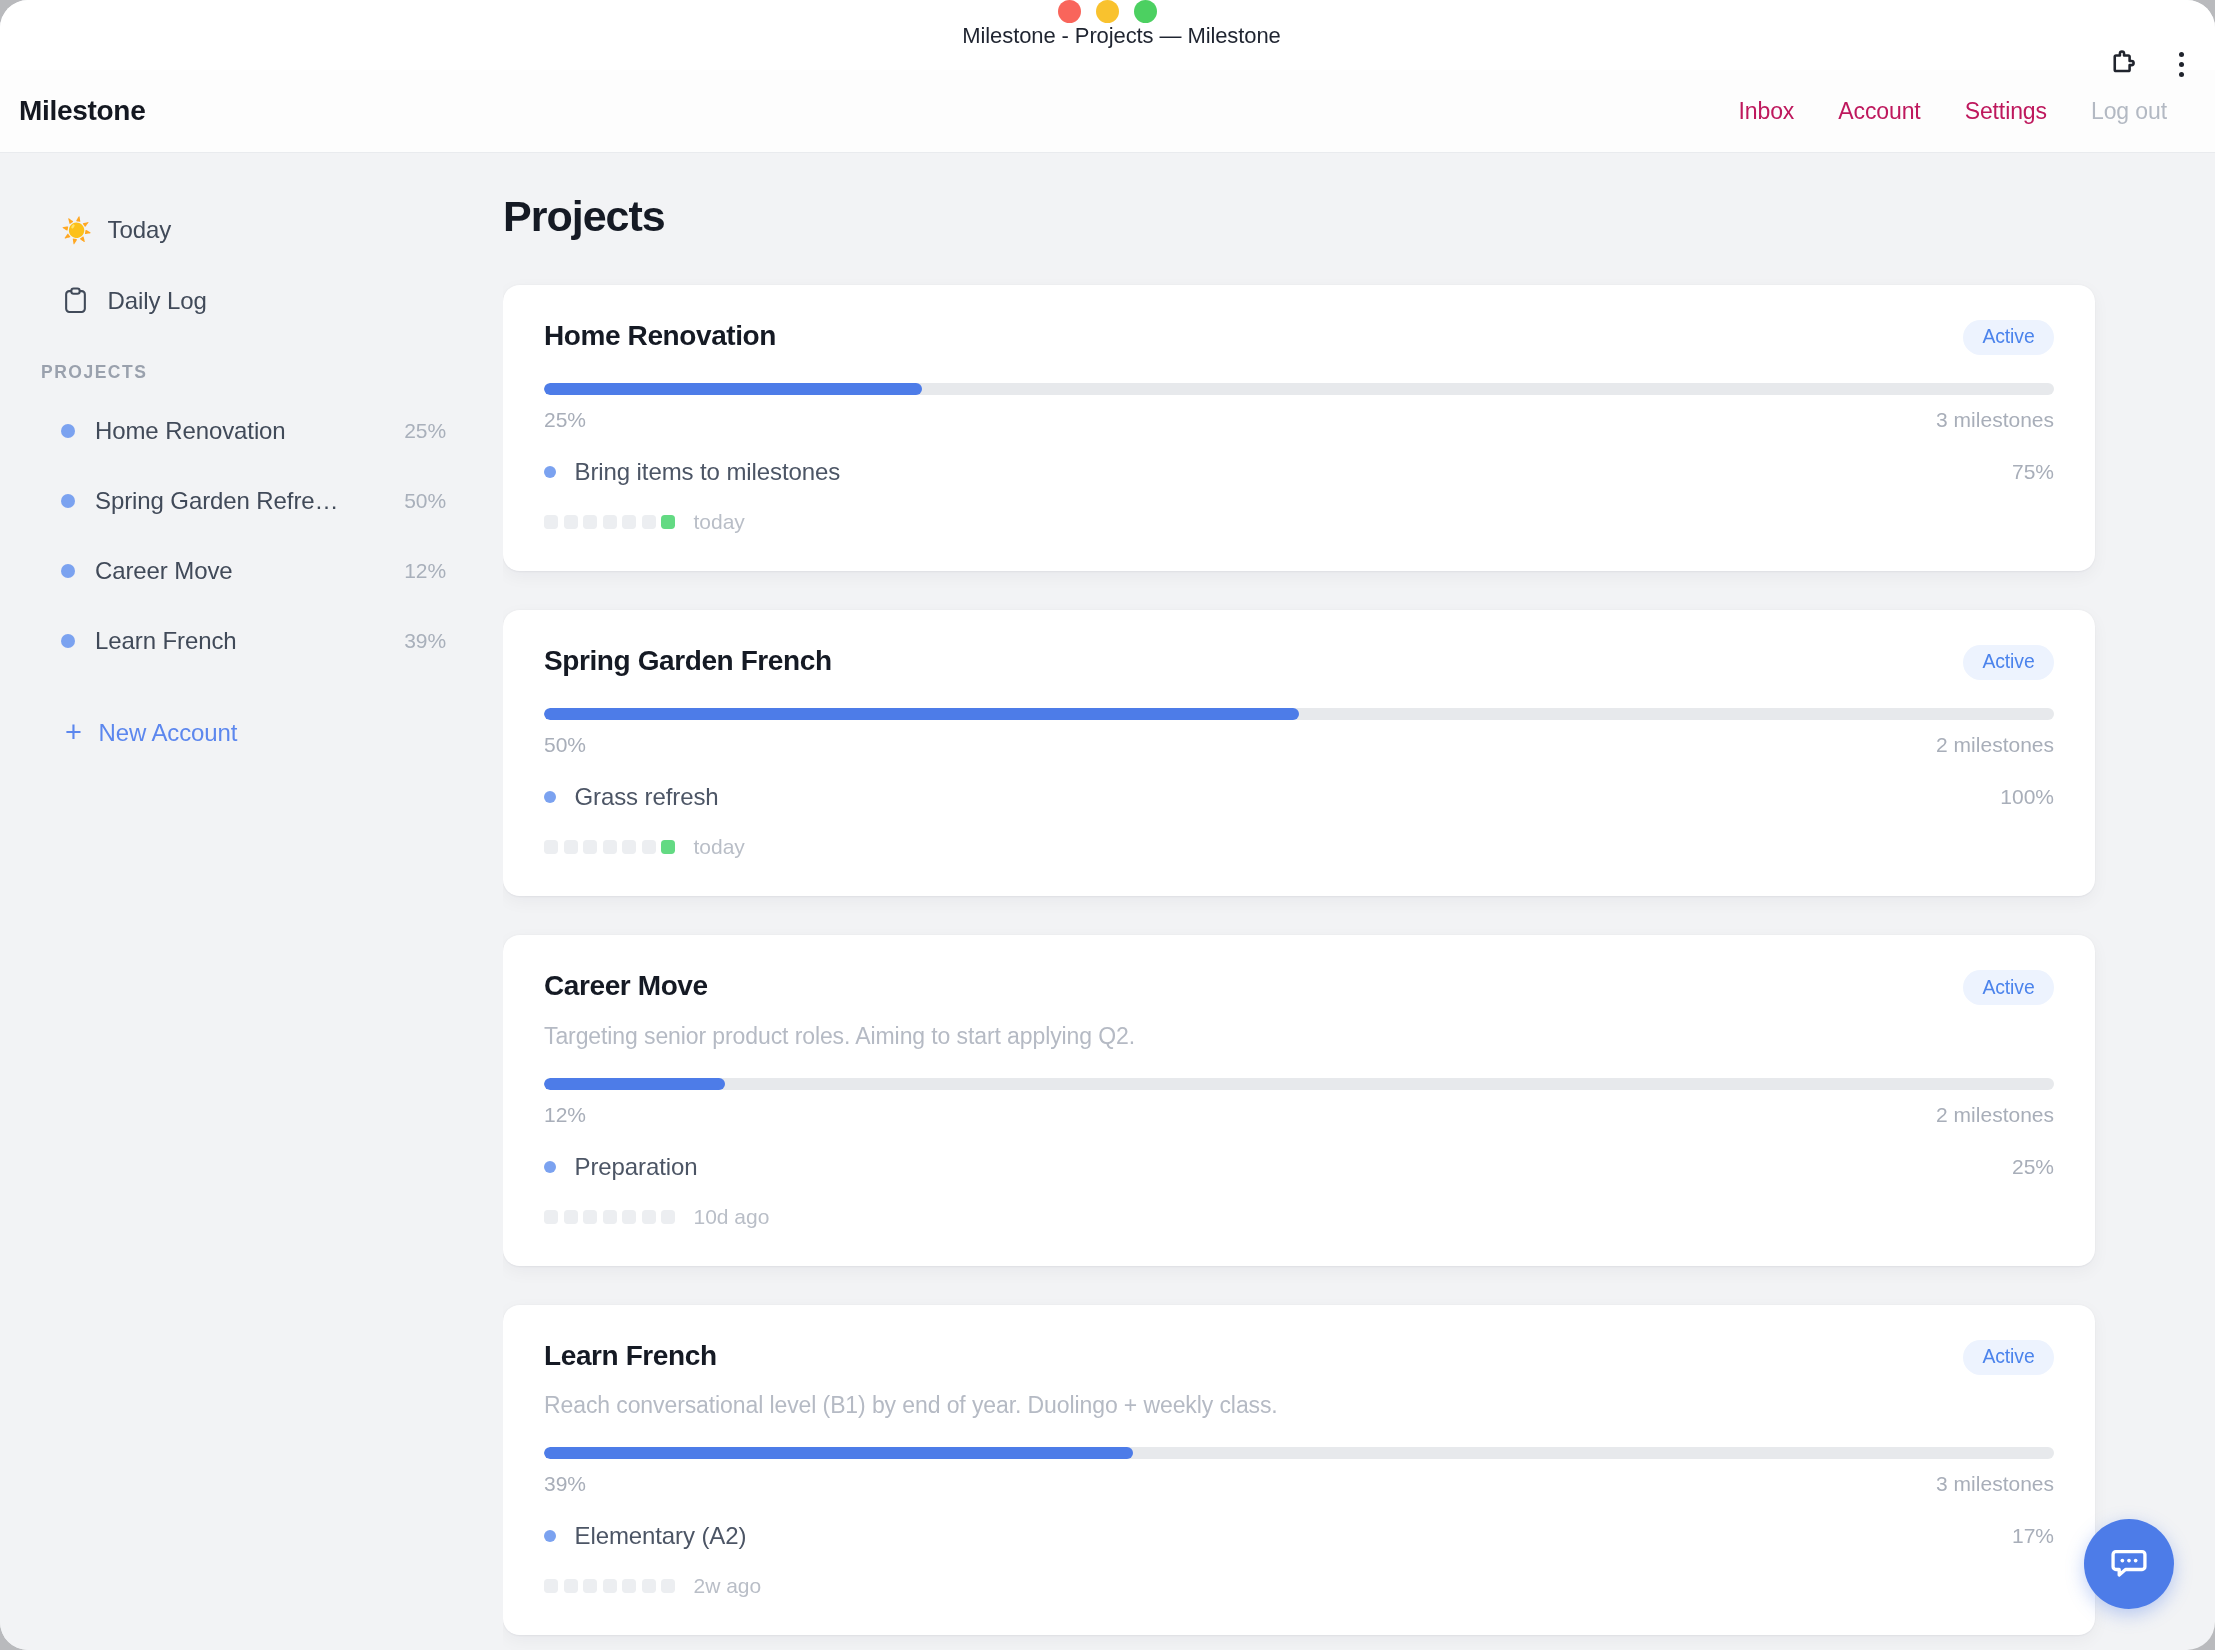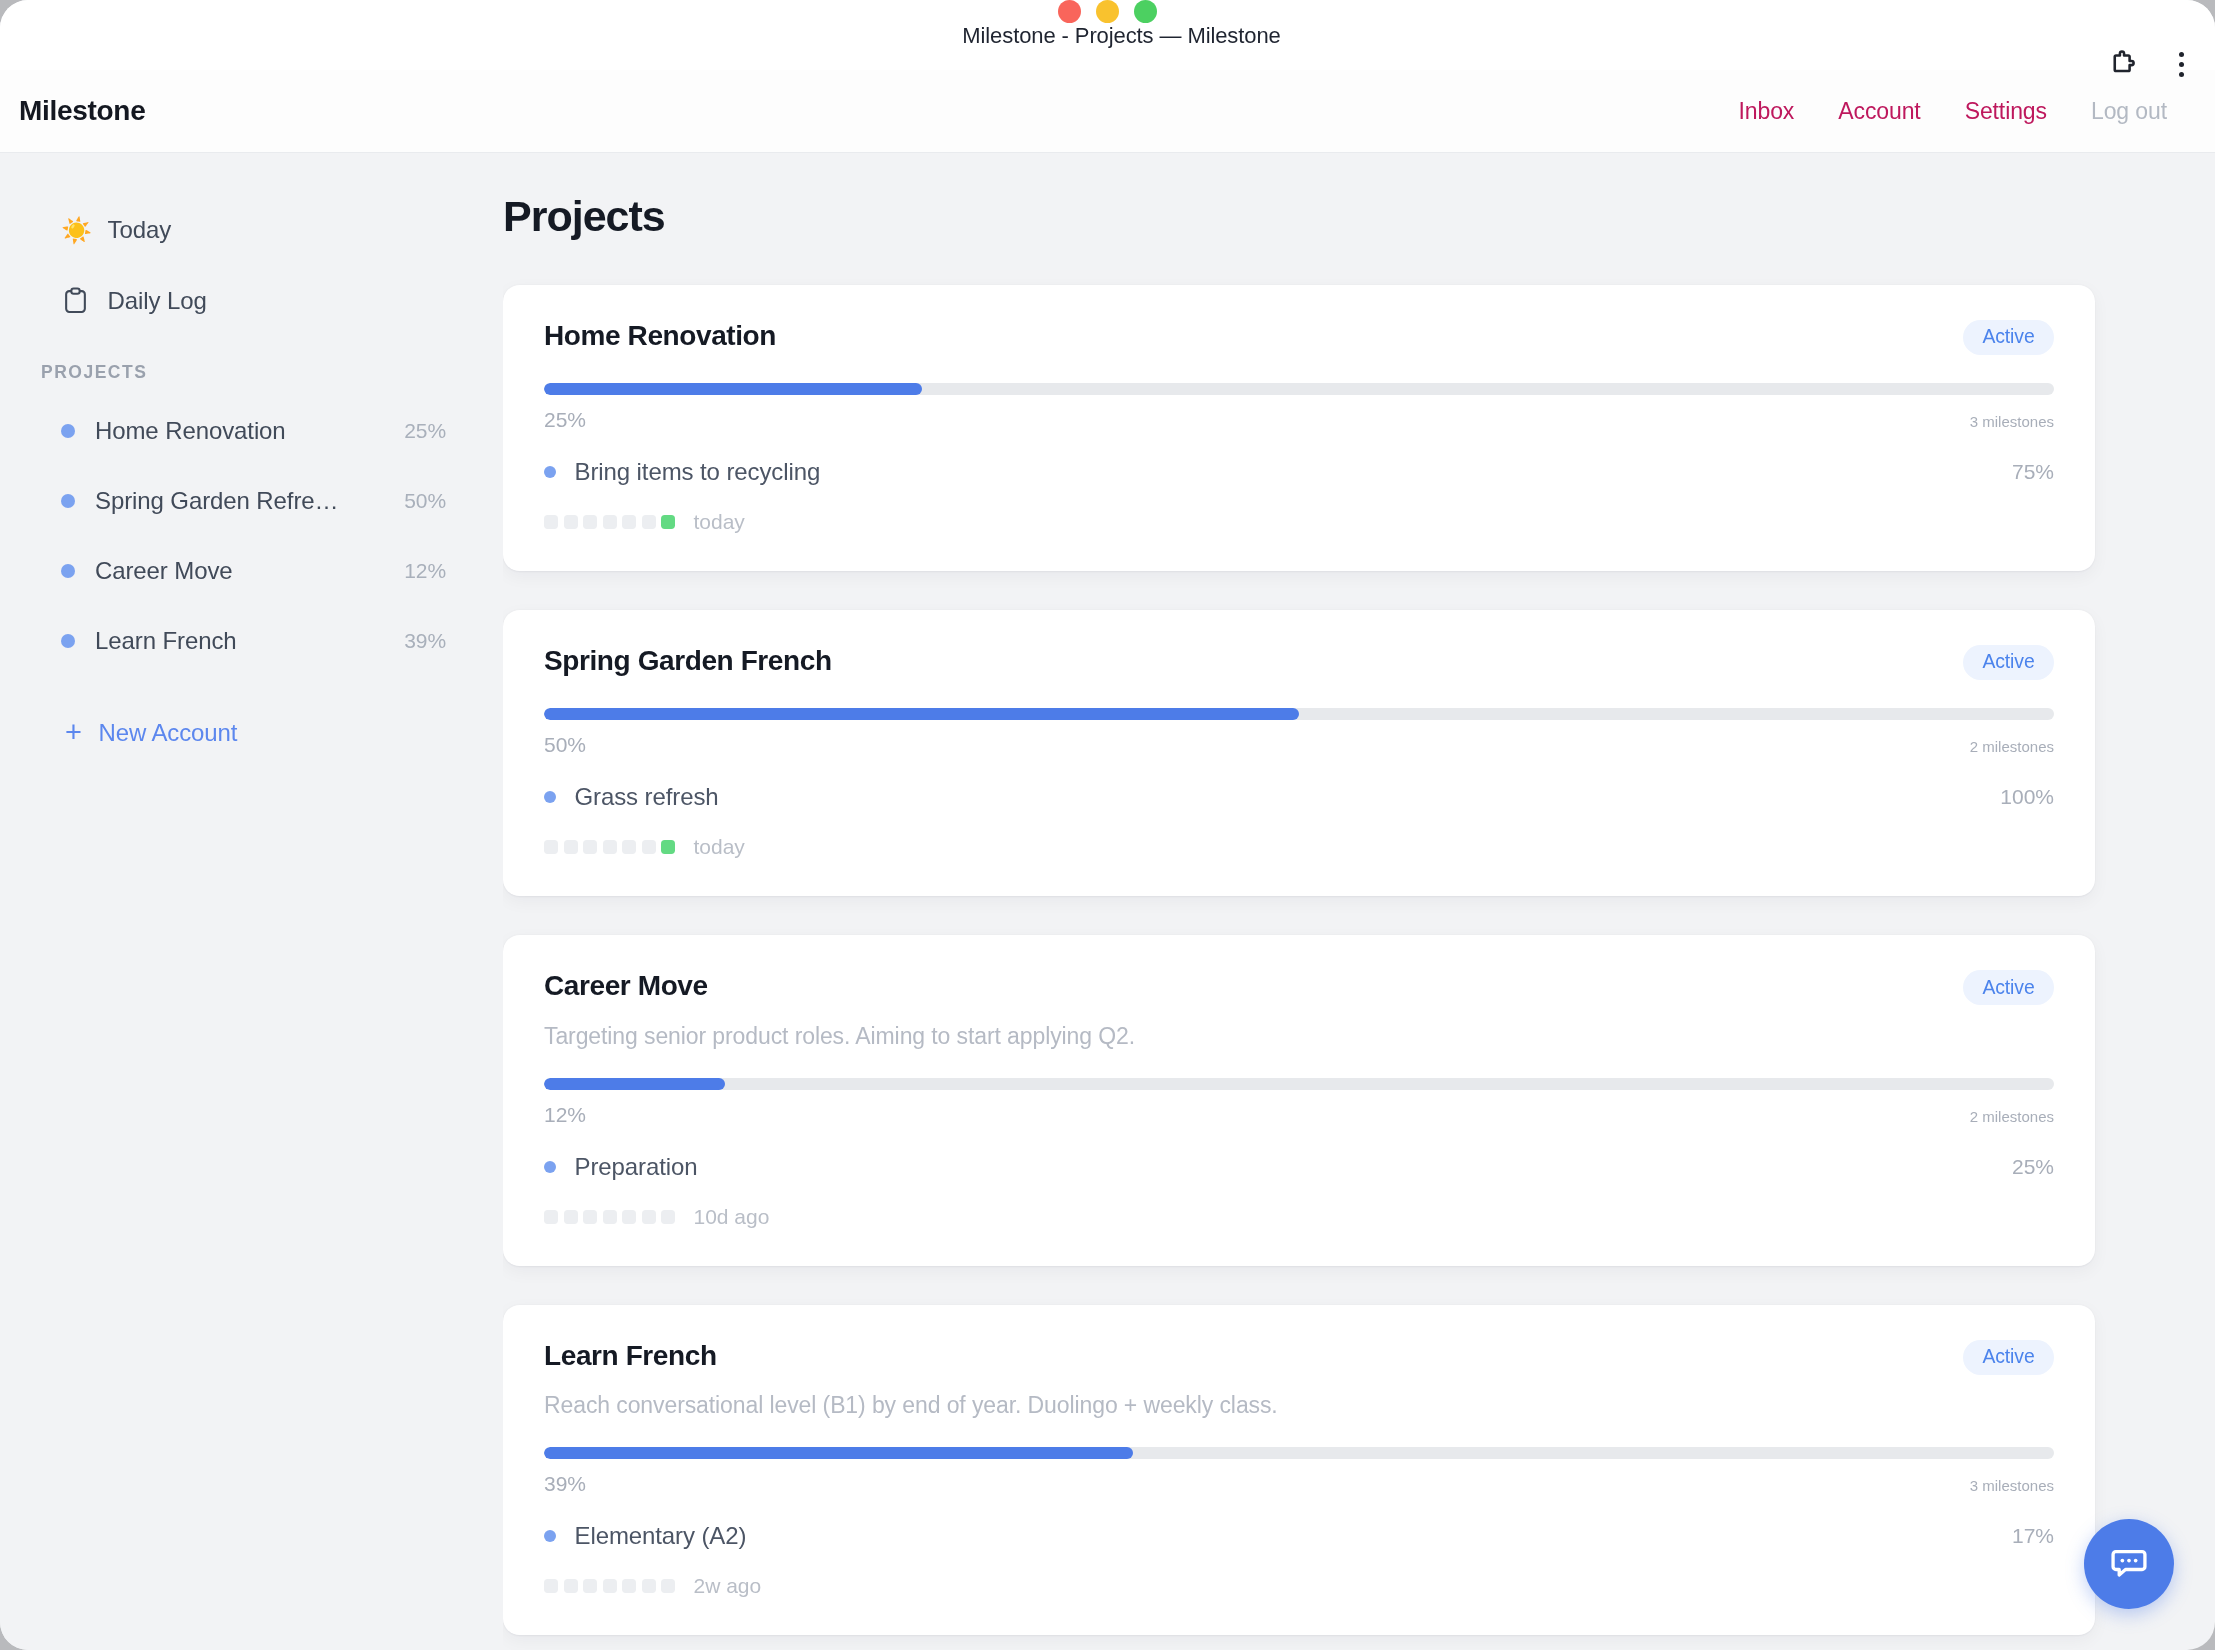"3 milestones" .meta-right { font-size: 15px -> 21px }
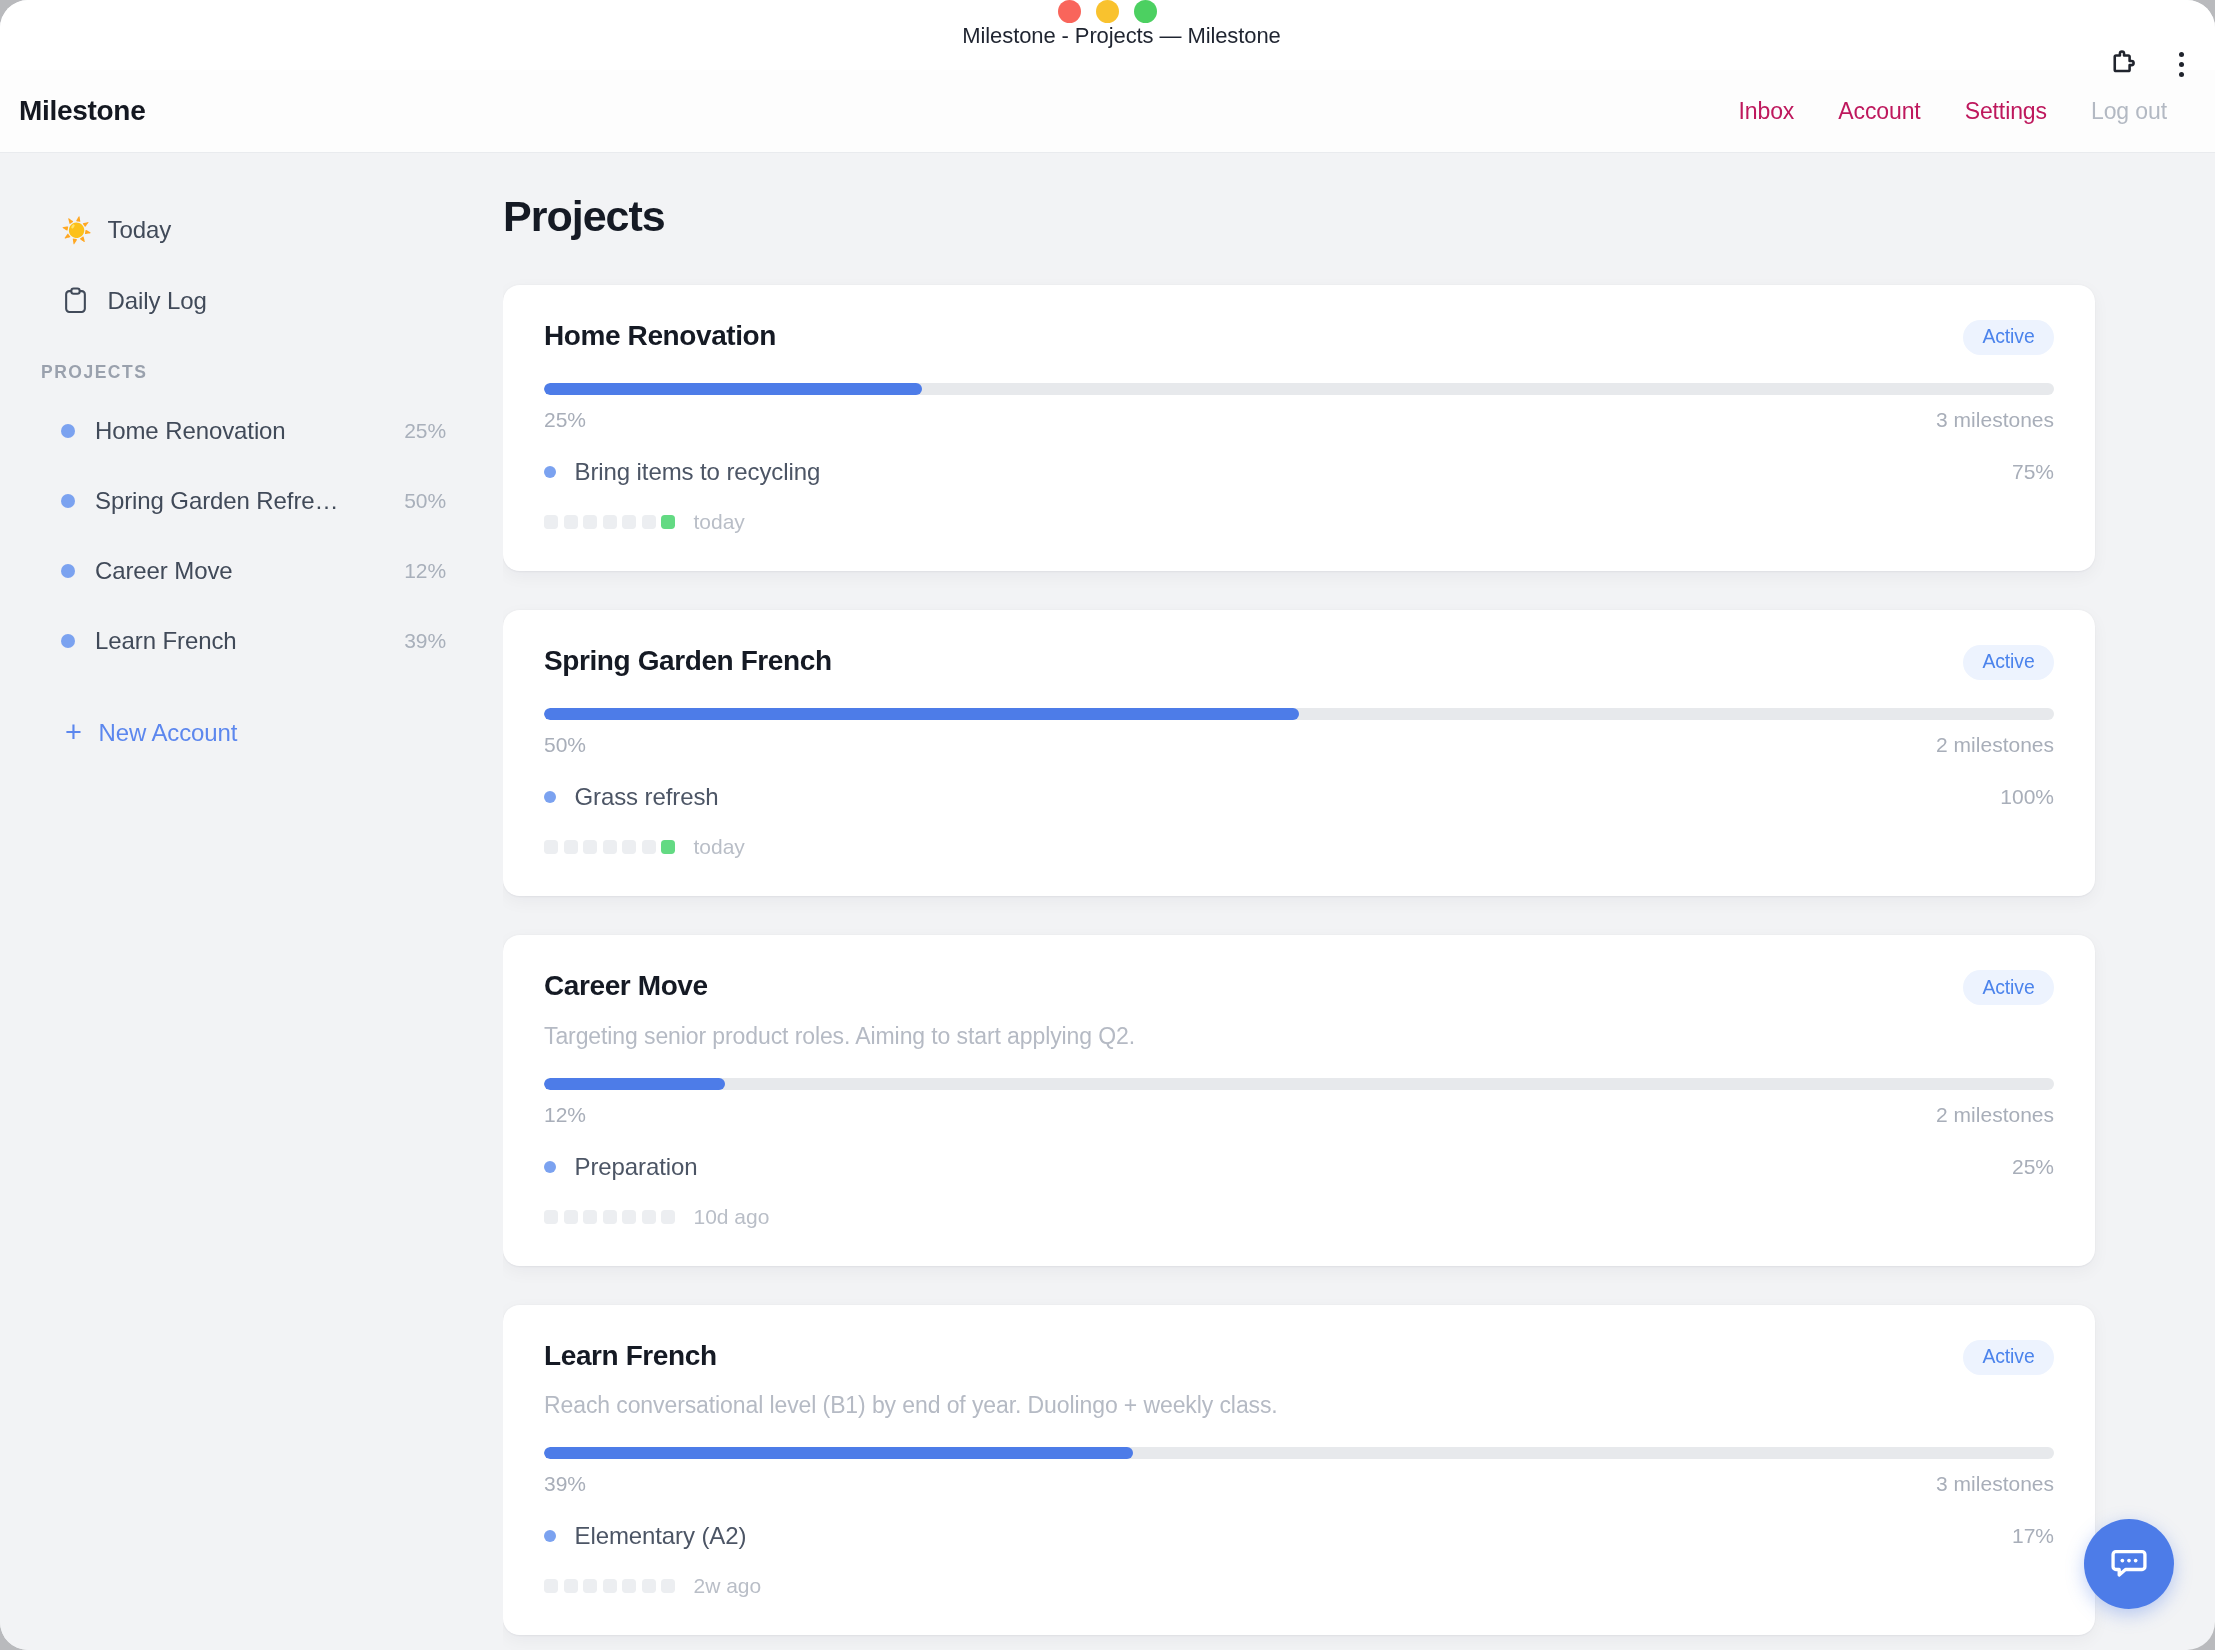"Bring items to recycling" span.ms-name { text: recycling -> milestones }
